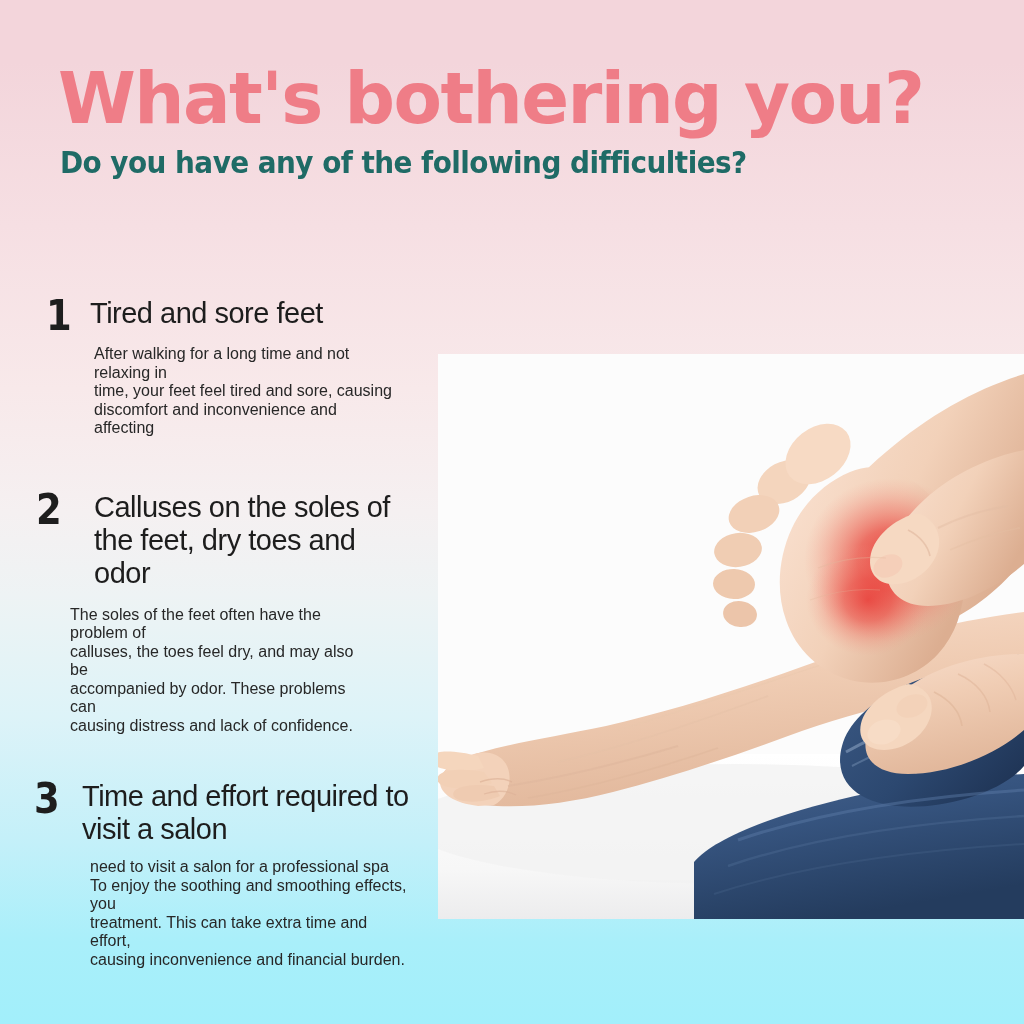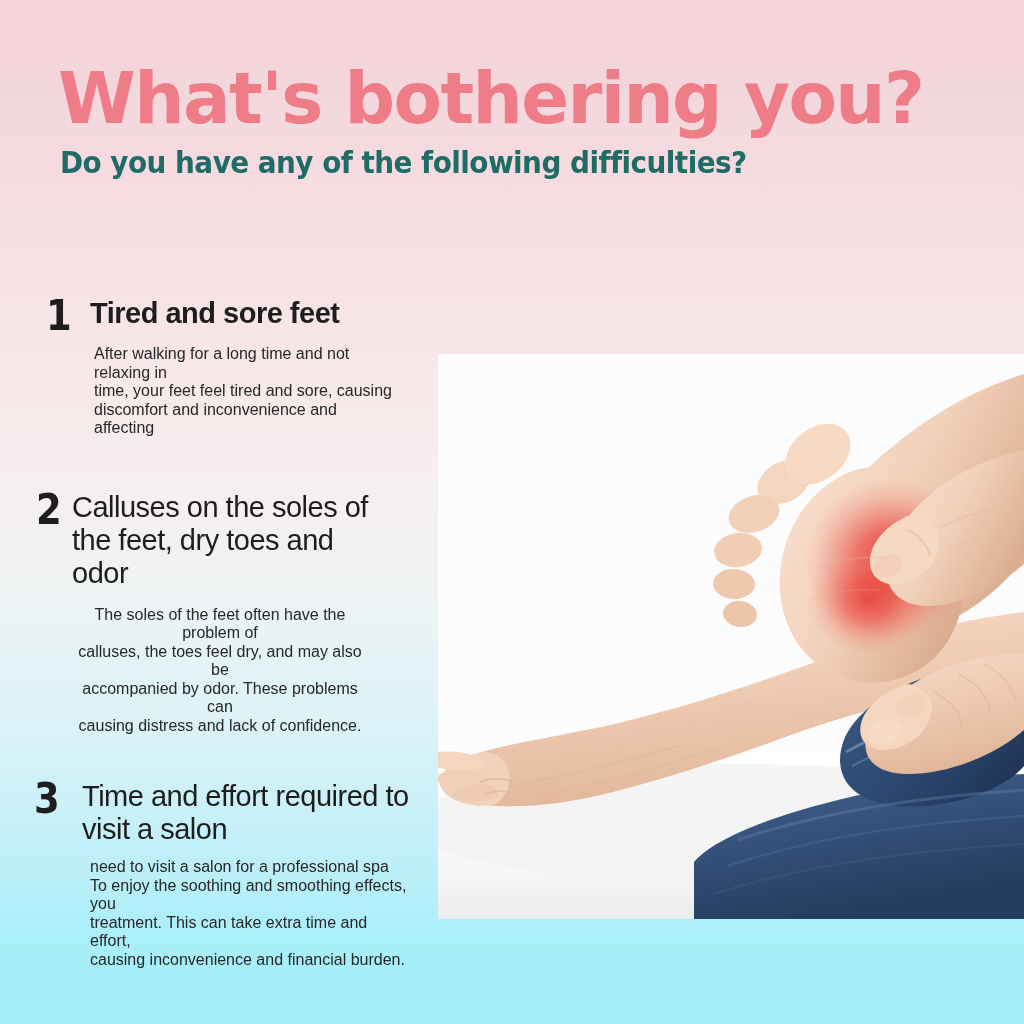"Tired and sore feet" #item-1 .item-title { font-weight: bold -> none }
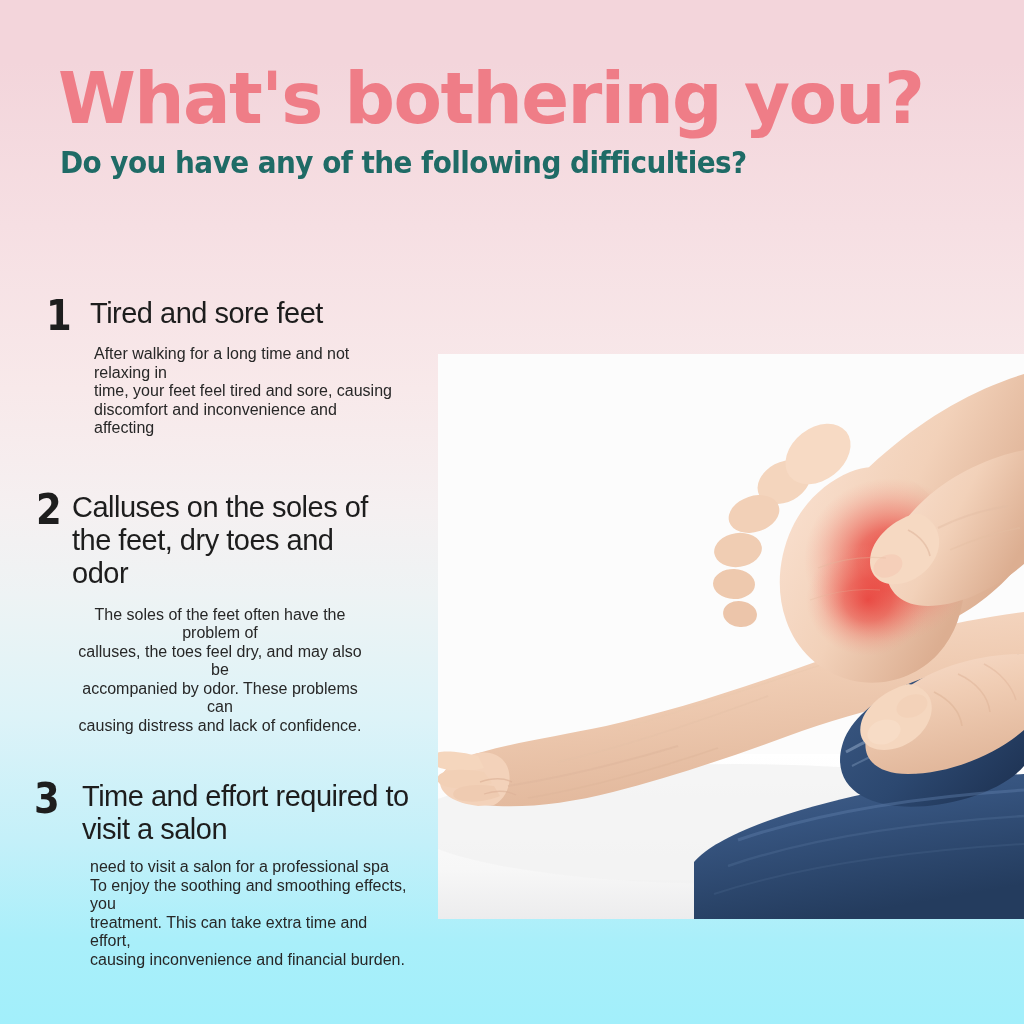"Calluses on the soles of" #item-2 .item-title { margin-left: 2px -> 24px }
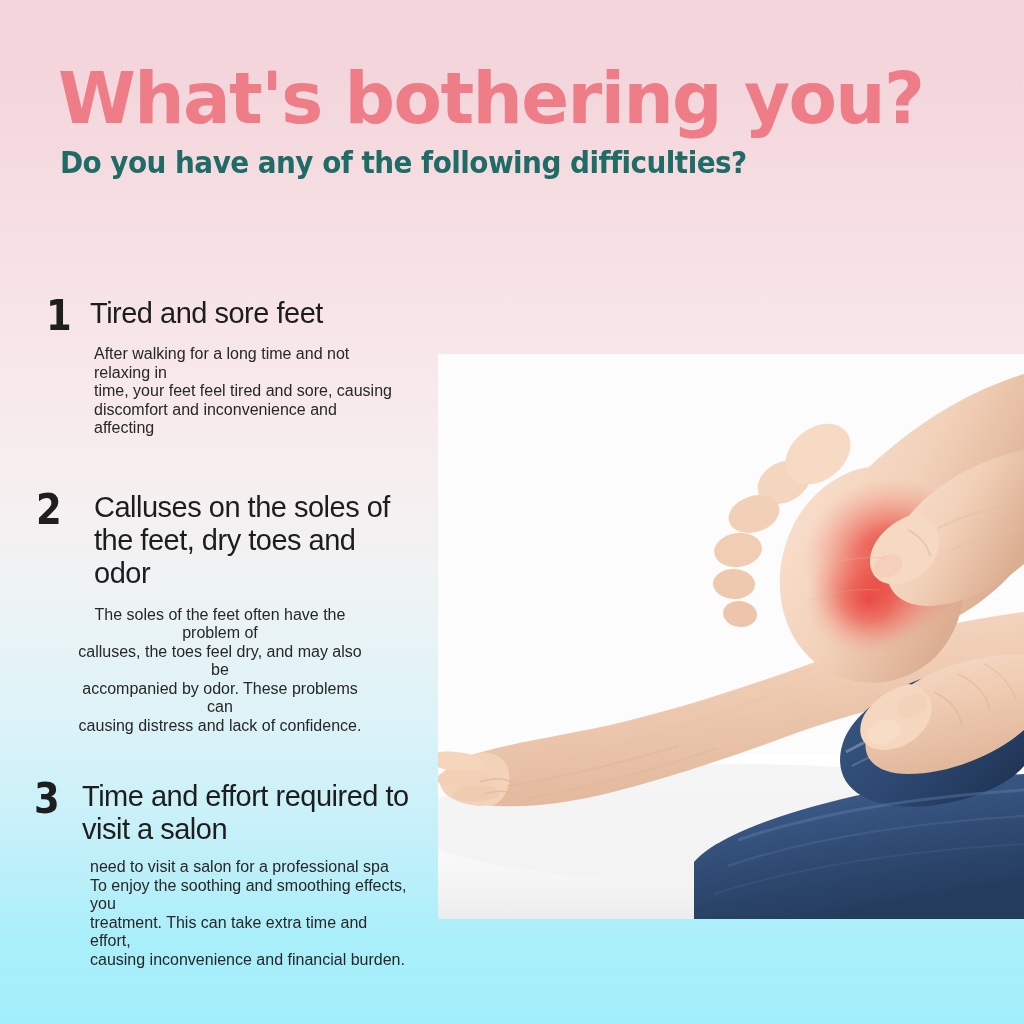"The soles of the feet" #item-2 .item-body { text-align: center -> none }
